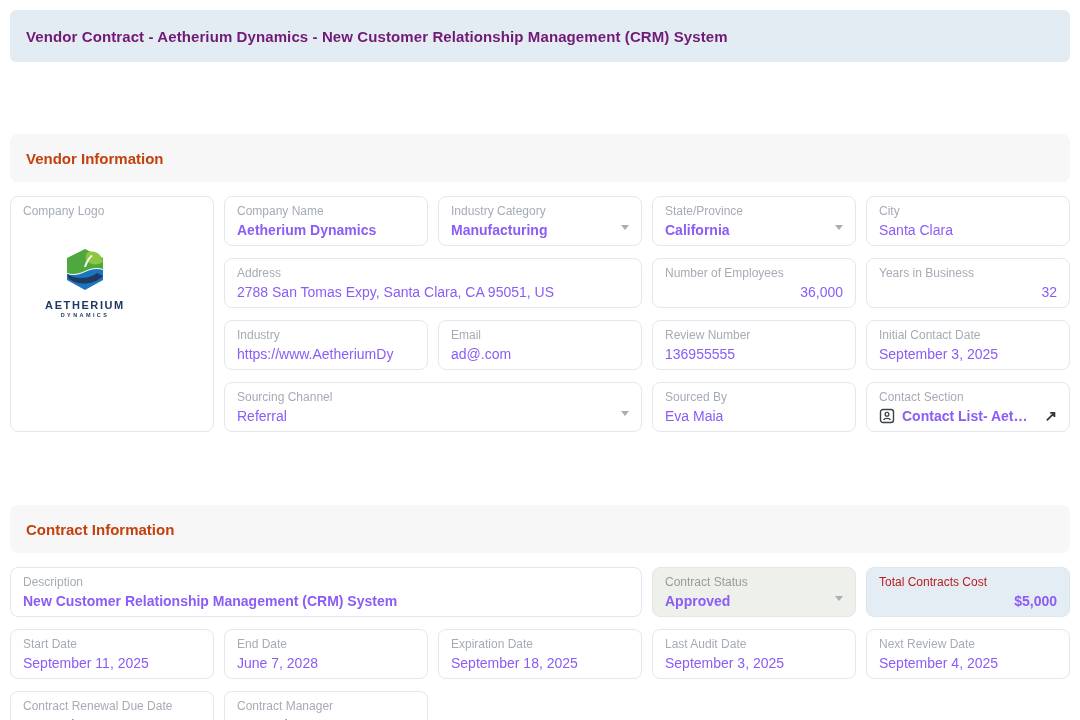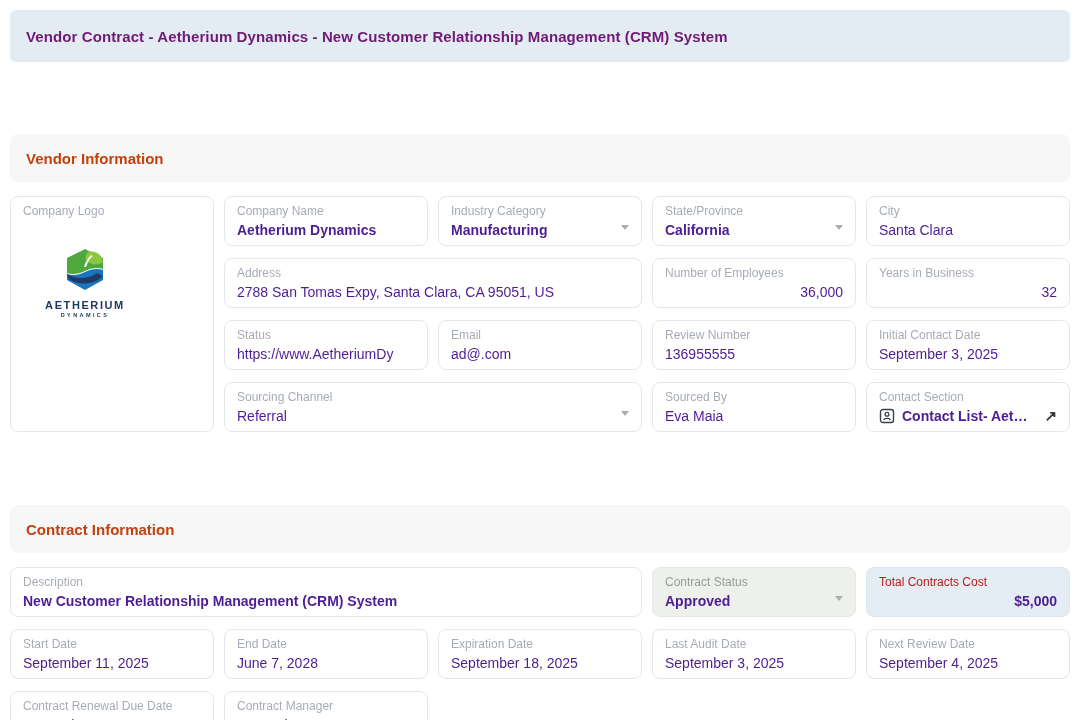"Aetherium Dynamics" .field .value { color: #4c1d95 -> #8b5cf6 }
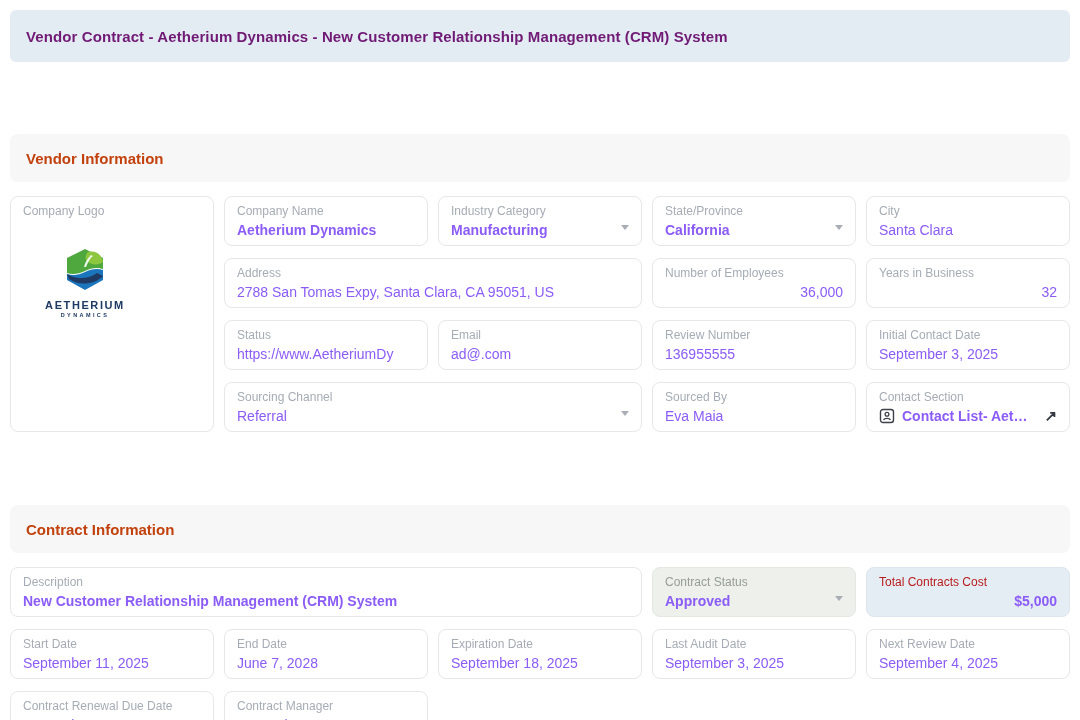"Status" div.label { text: Status -> Industry }
